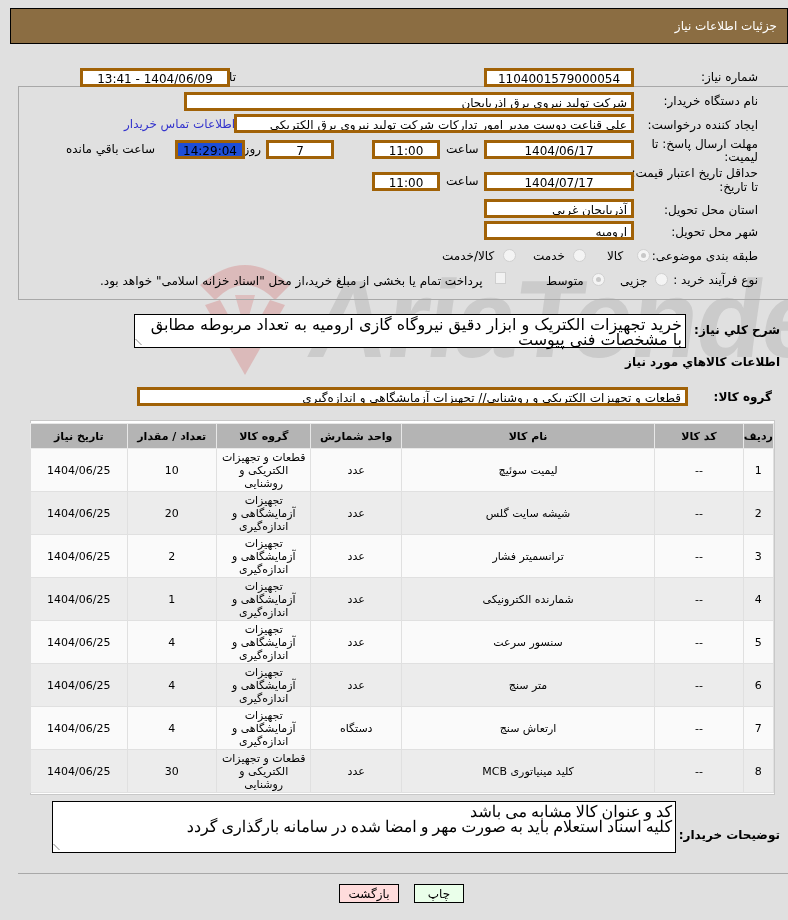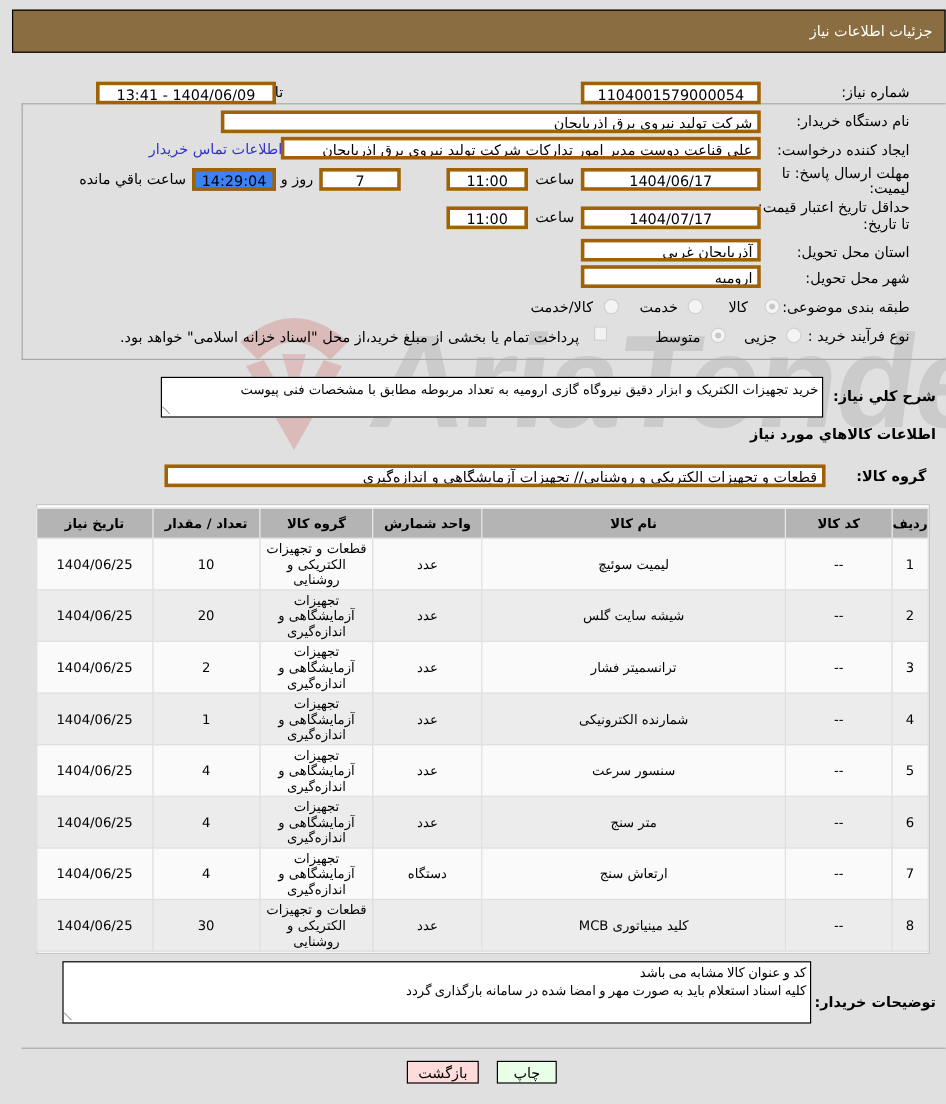"علی قناعت دوست مدیر امور" div.box { text: اذربایجان -> الکتریکی }
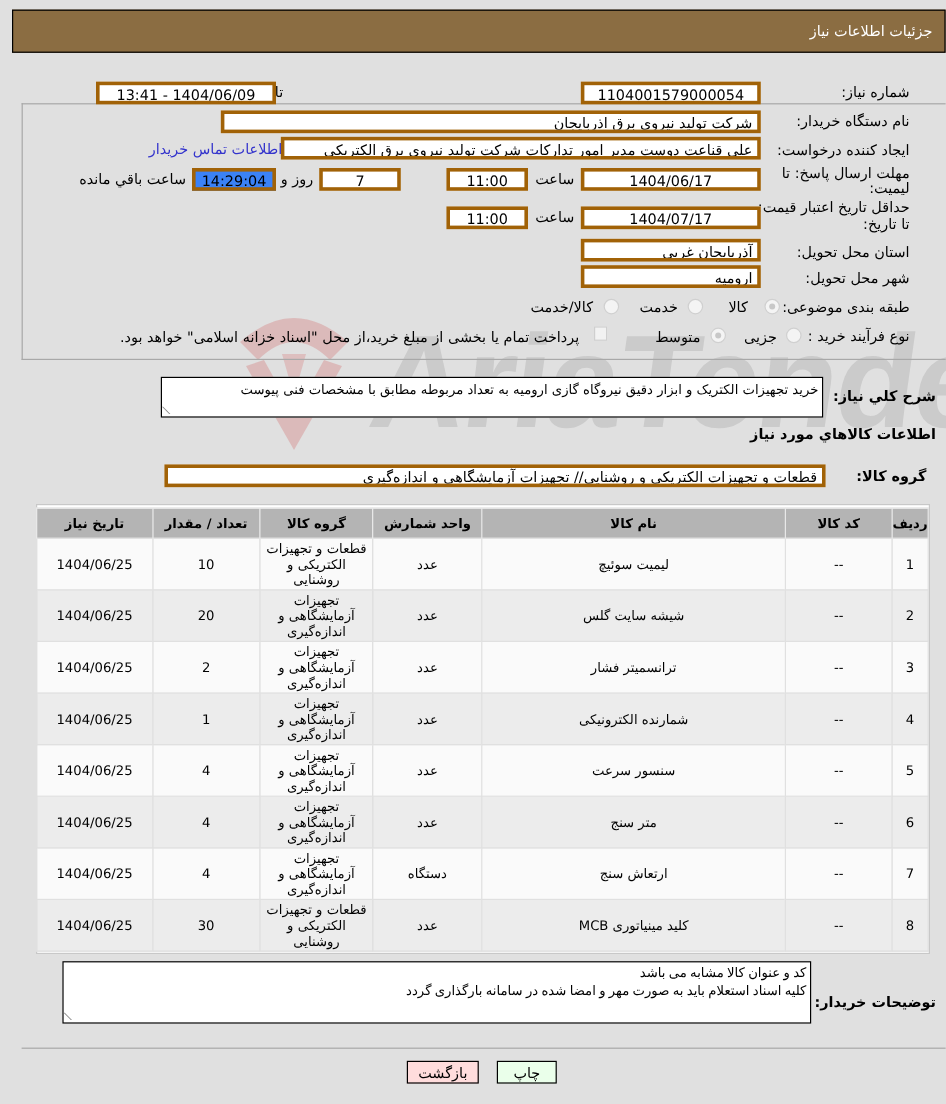"14:29:04" .box.yellow { background: #3b82f6 -> #1d4ed8; margin-left: none -> 15px }
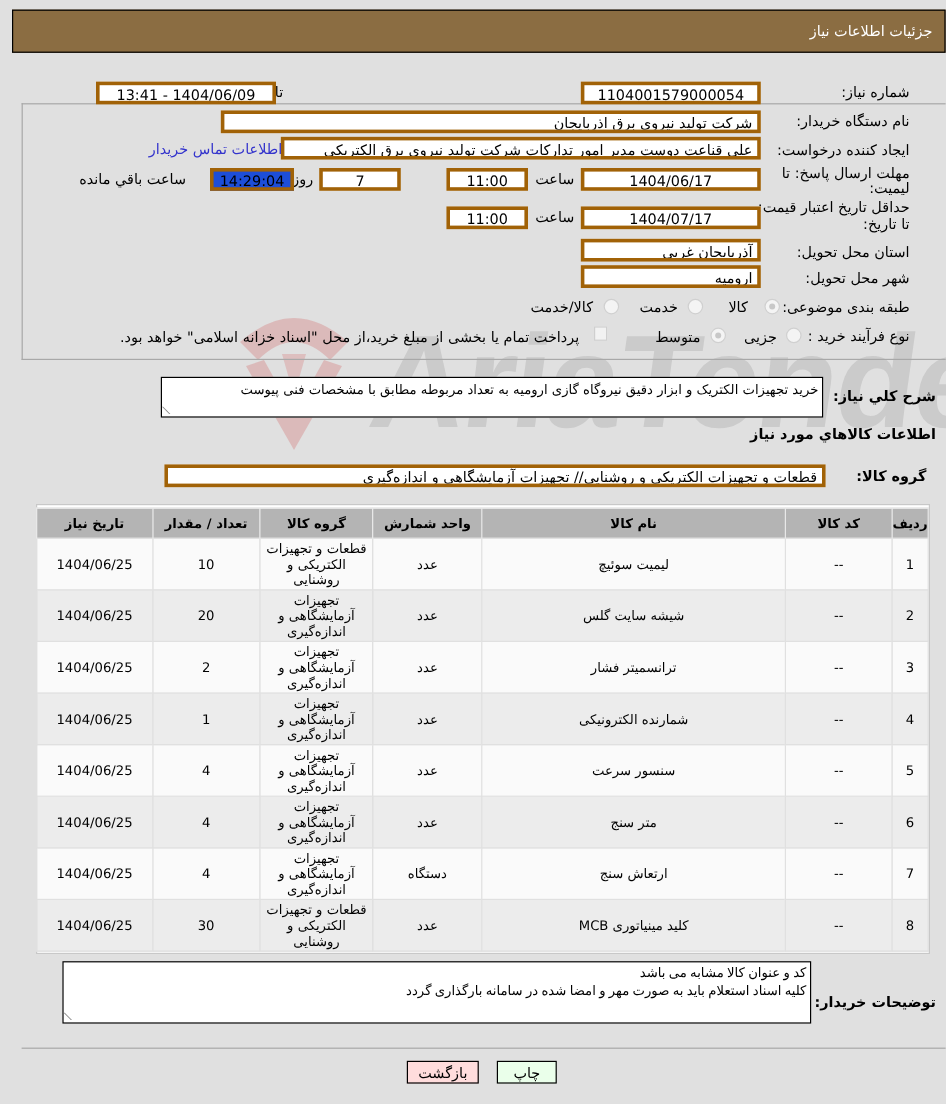"خرید تجهیزات الکتریک و ابزار" .textarea { font-size: 11px -> 16px }
